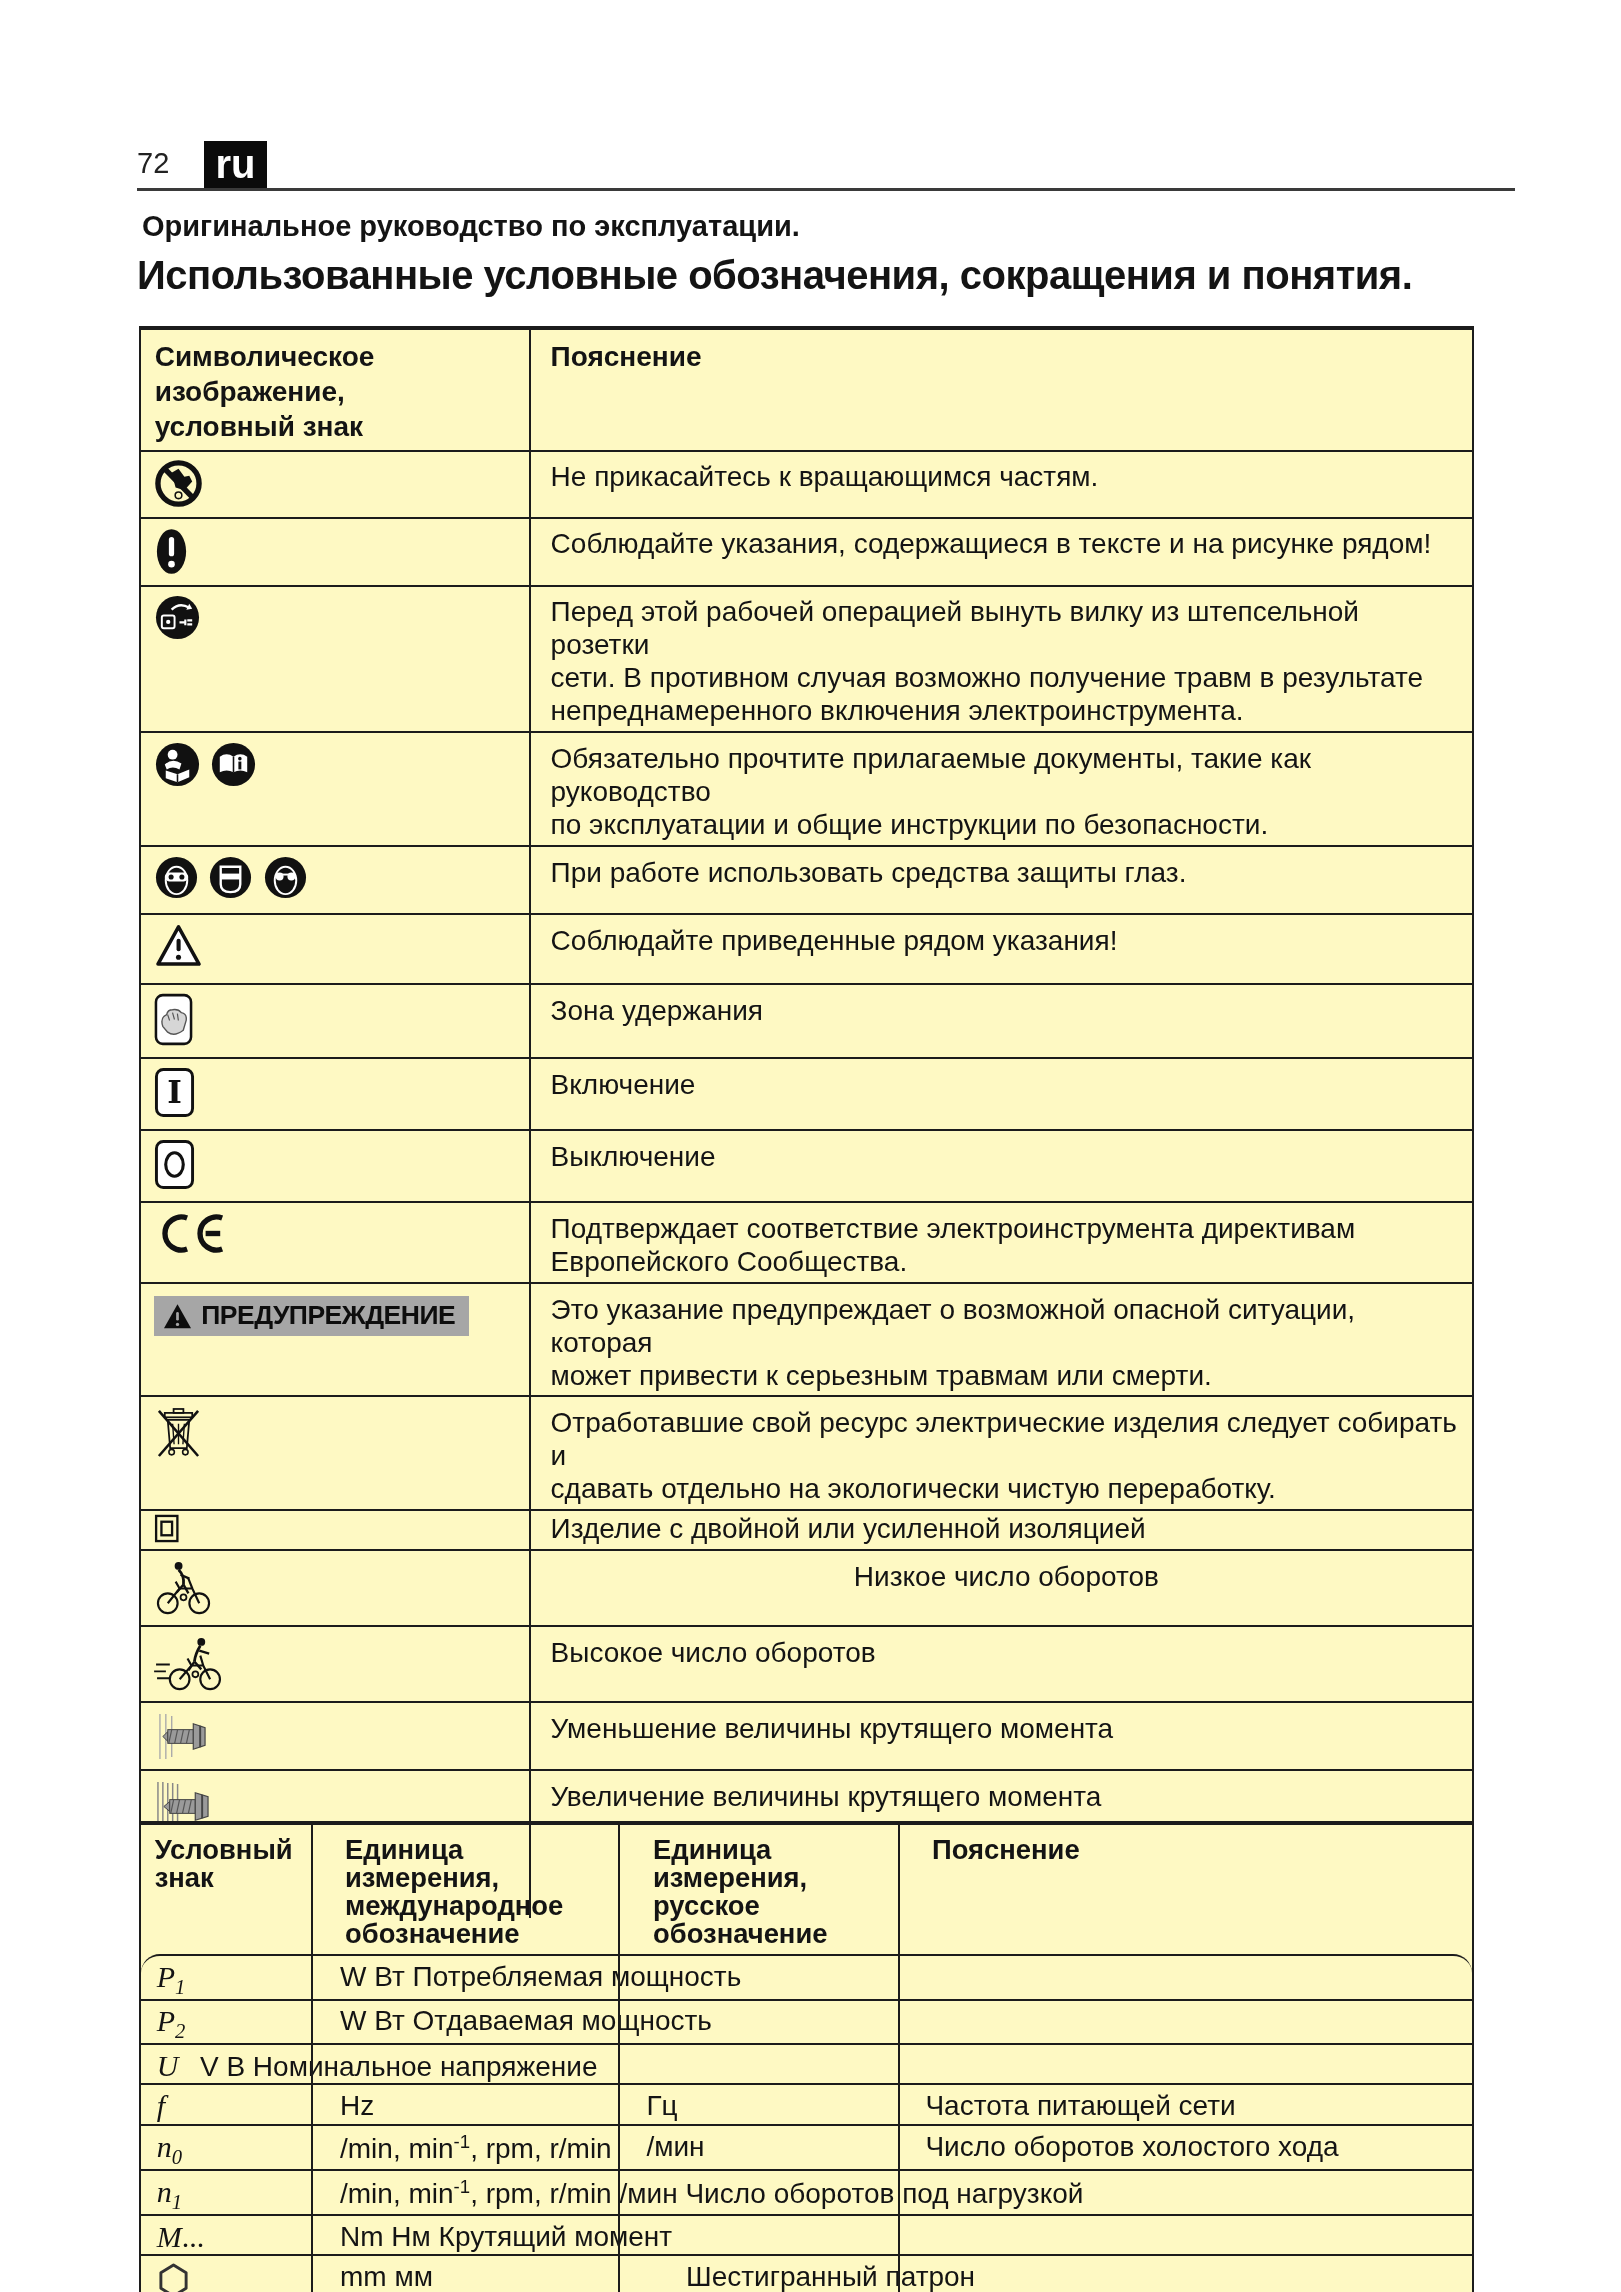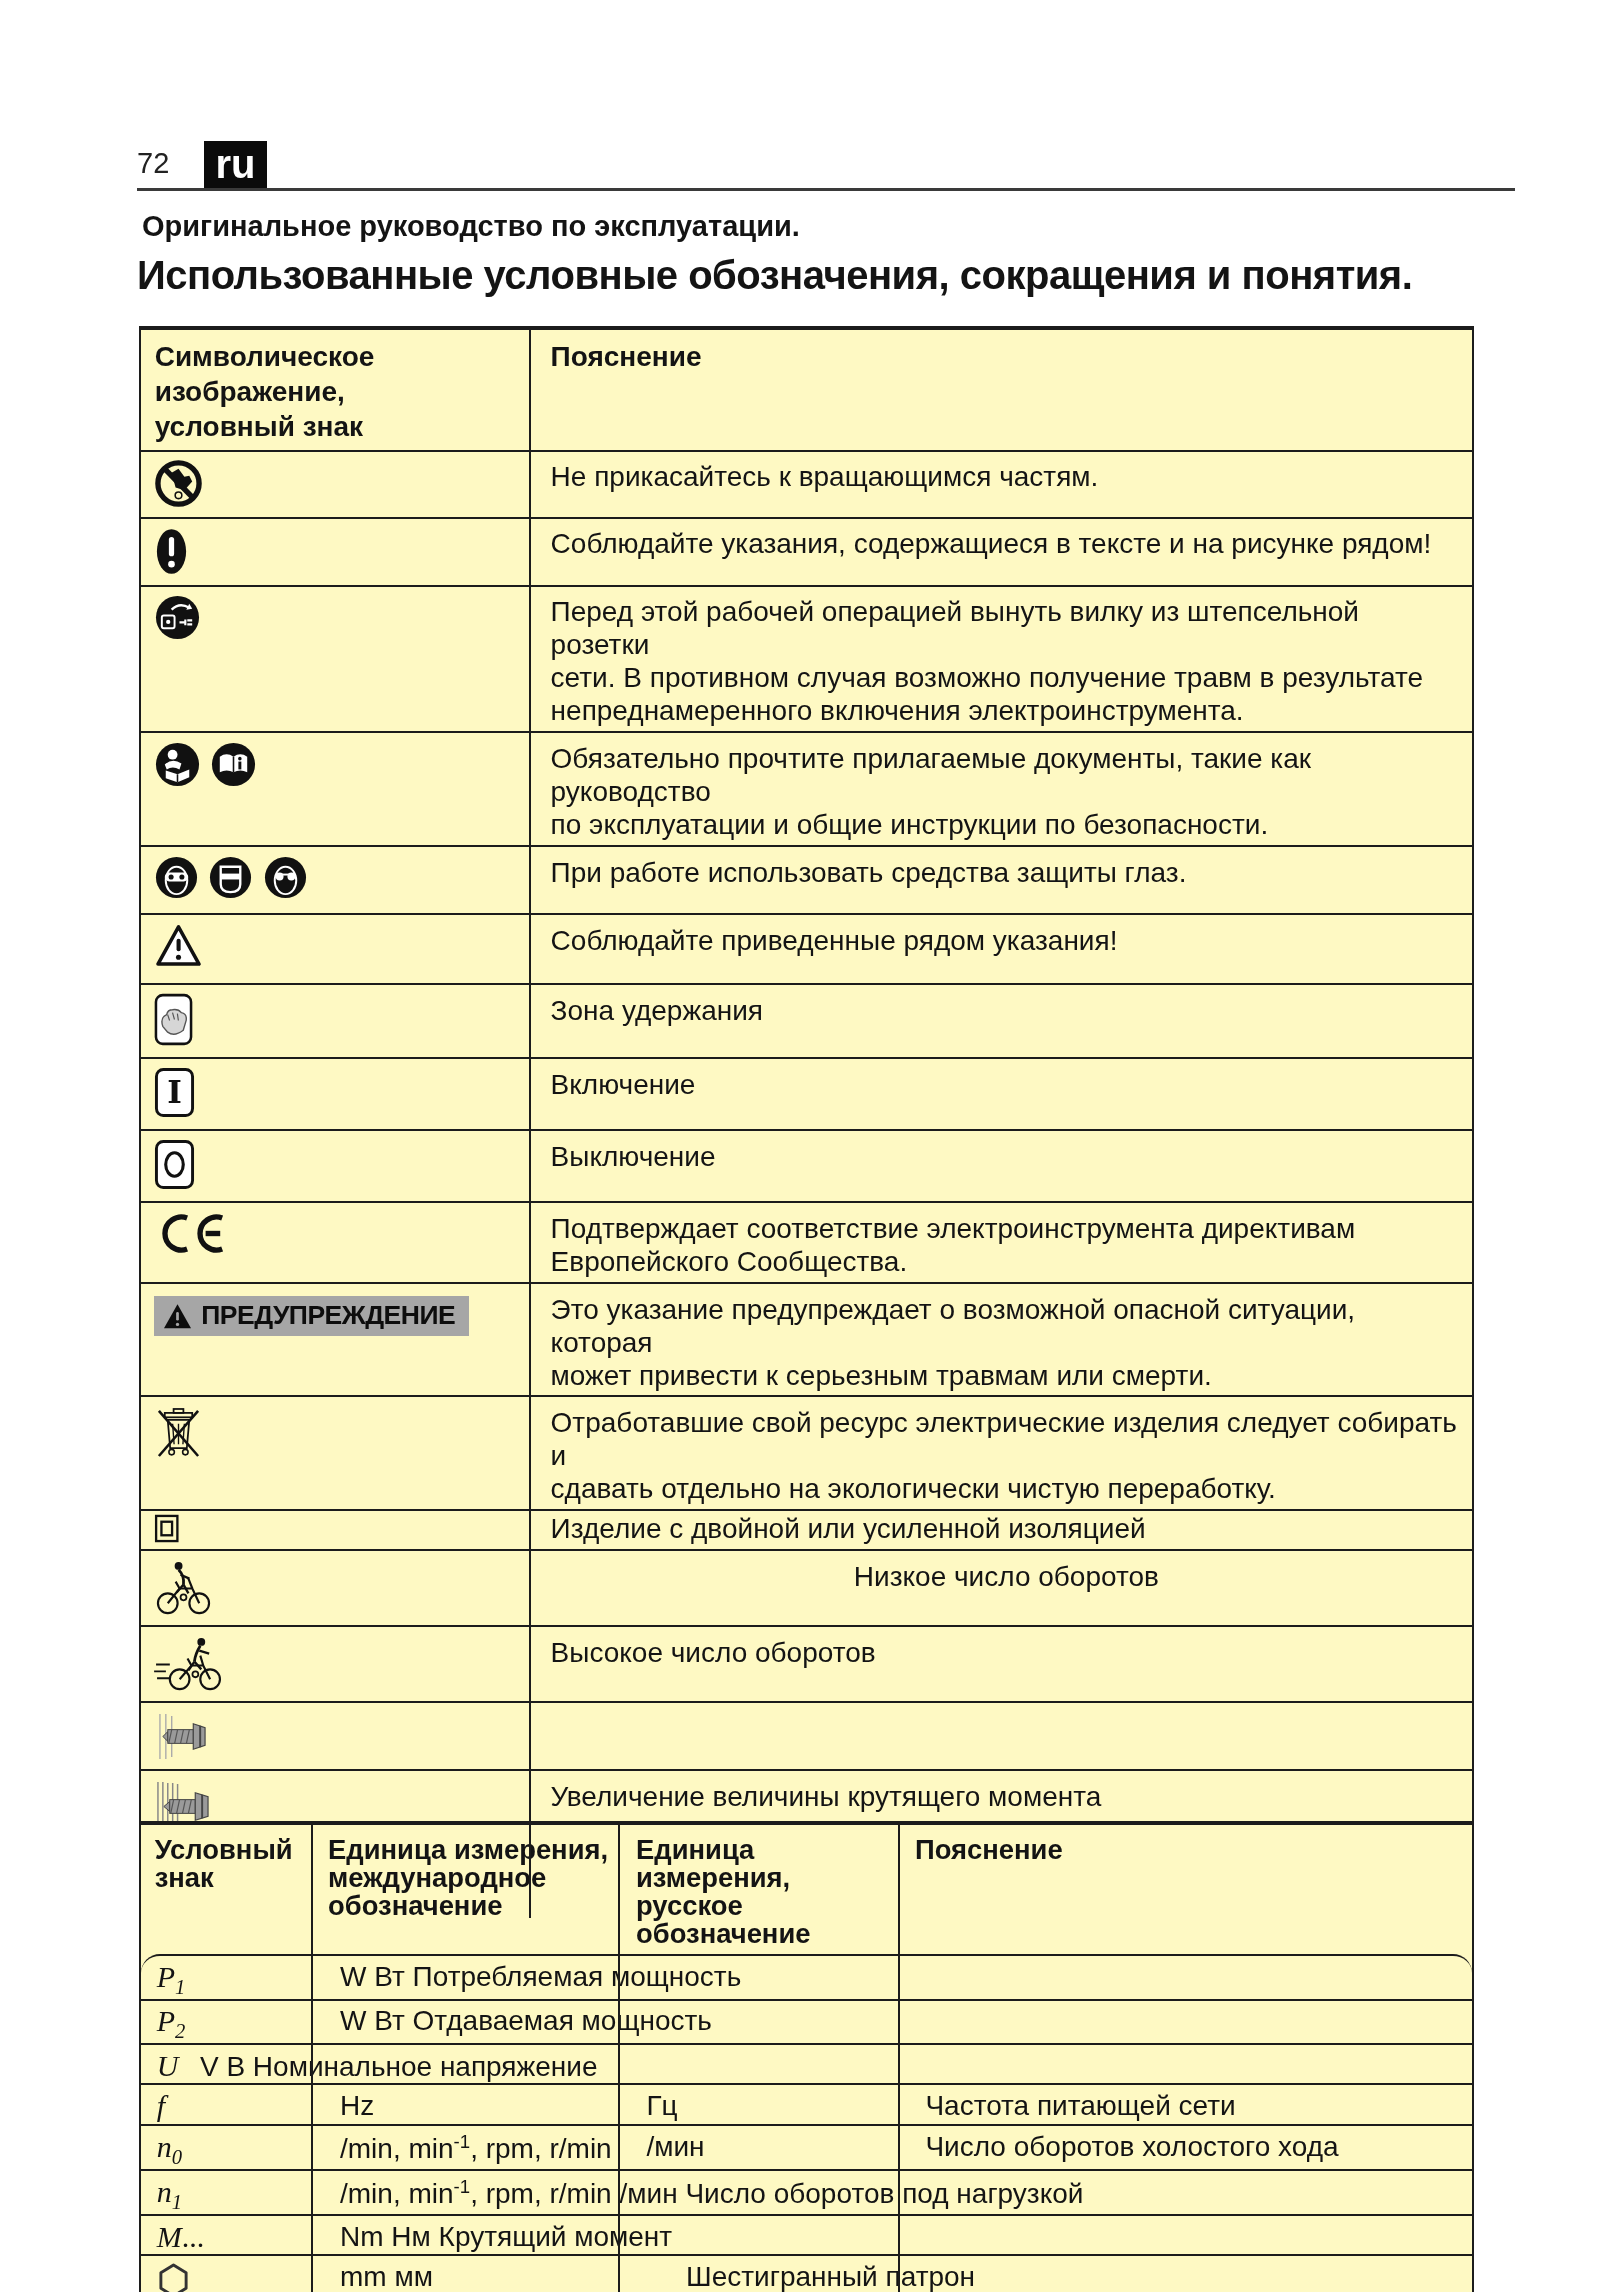"Уменьшение величины крутящего момента" div.expl { html: none -> <div>Уменьшение величины крутящего момента</div> }
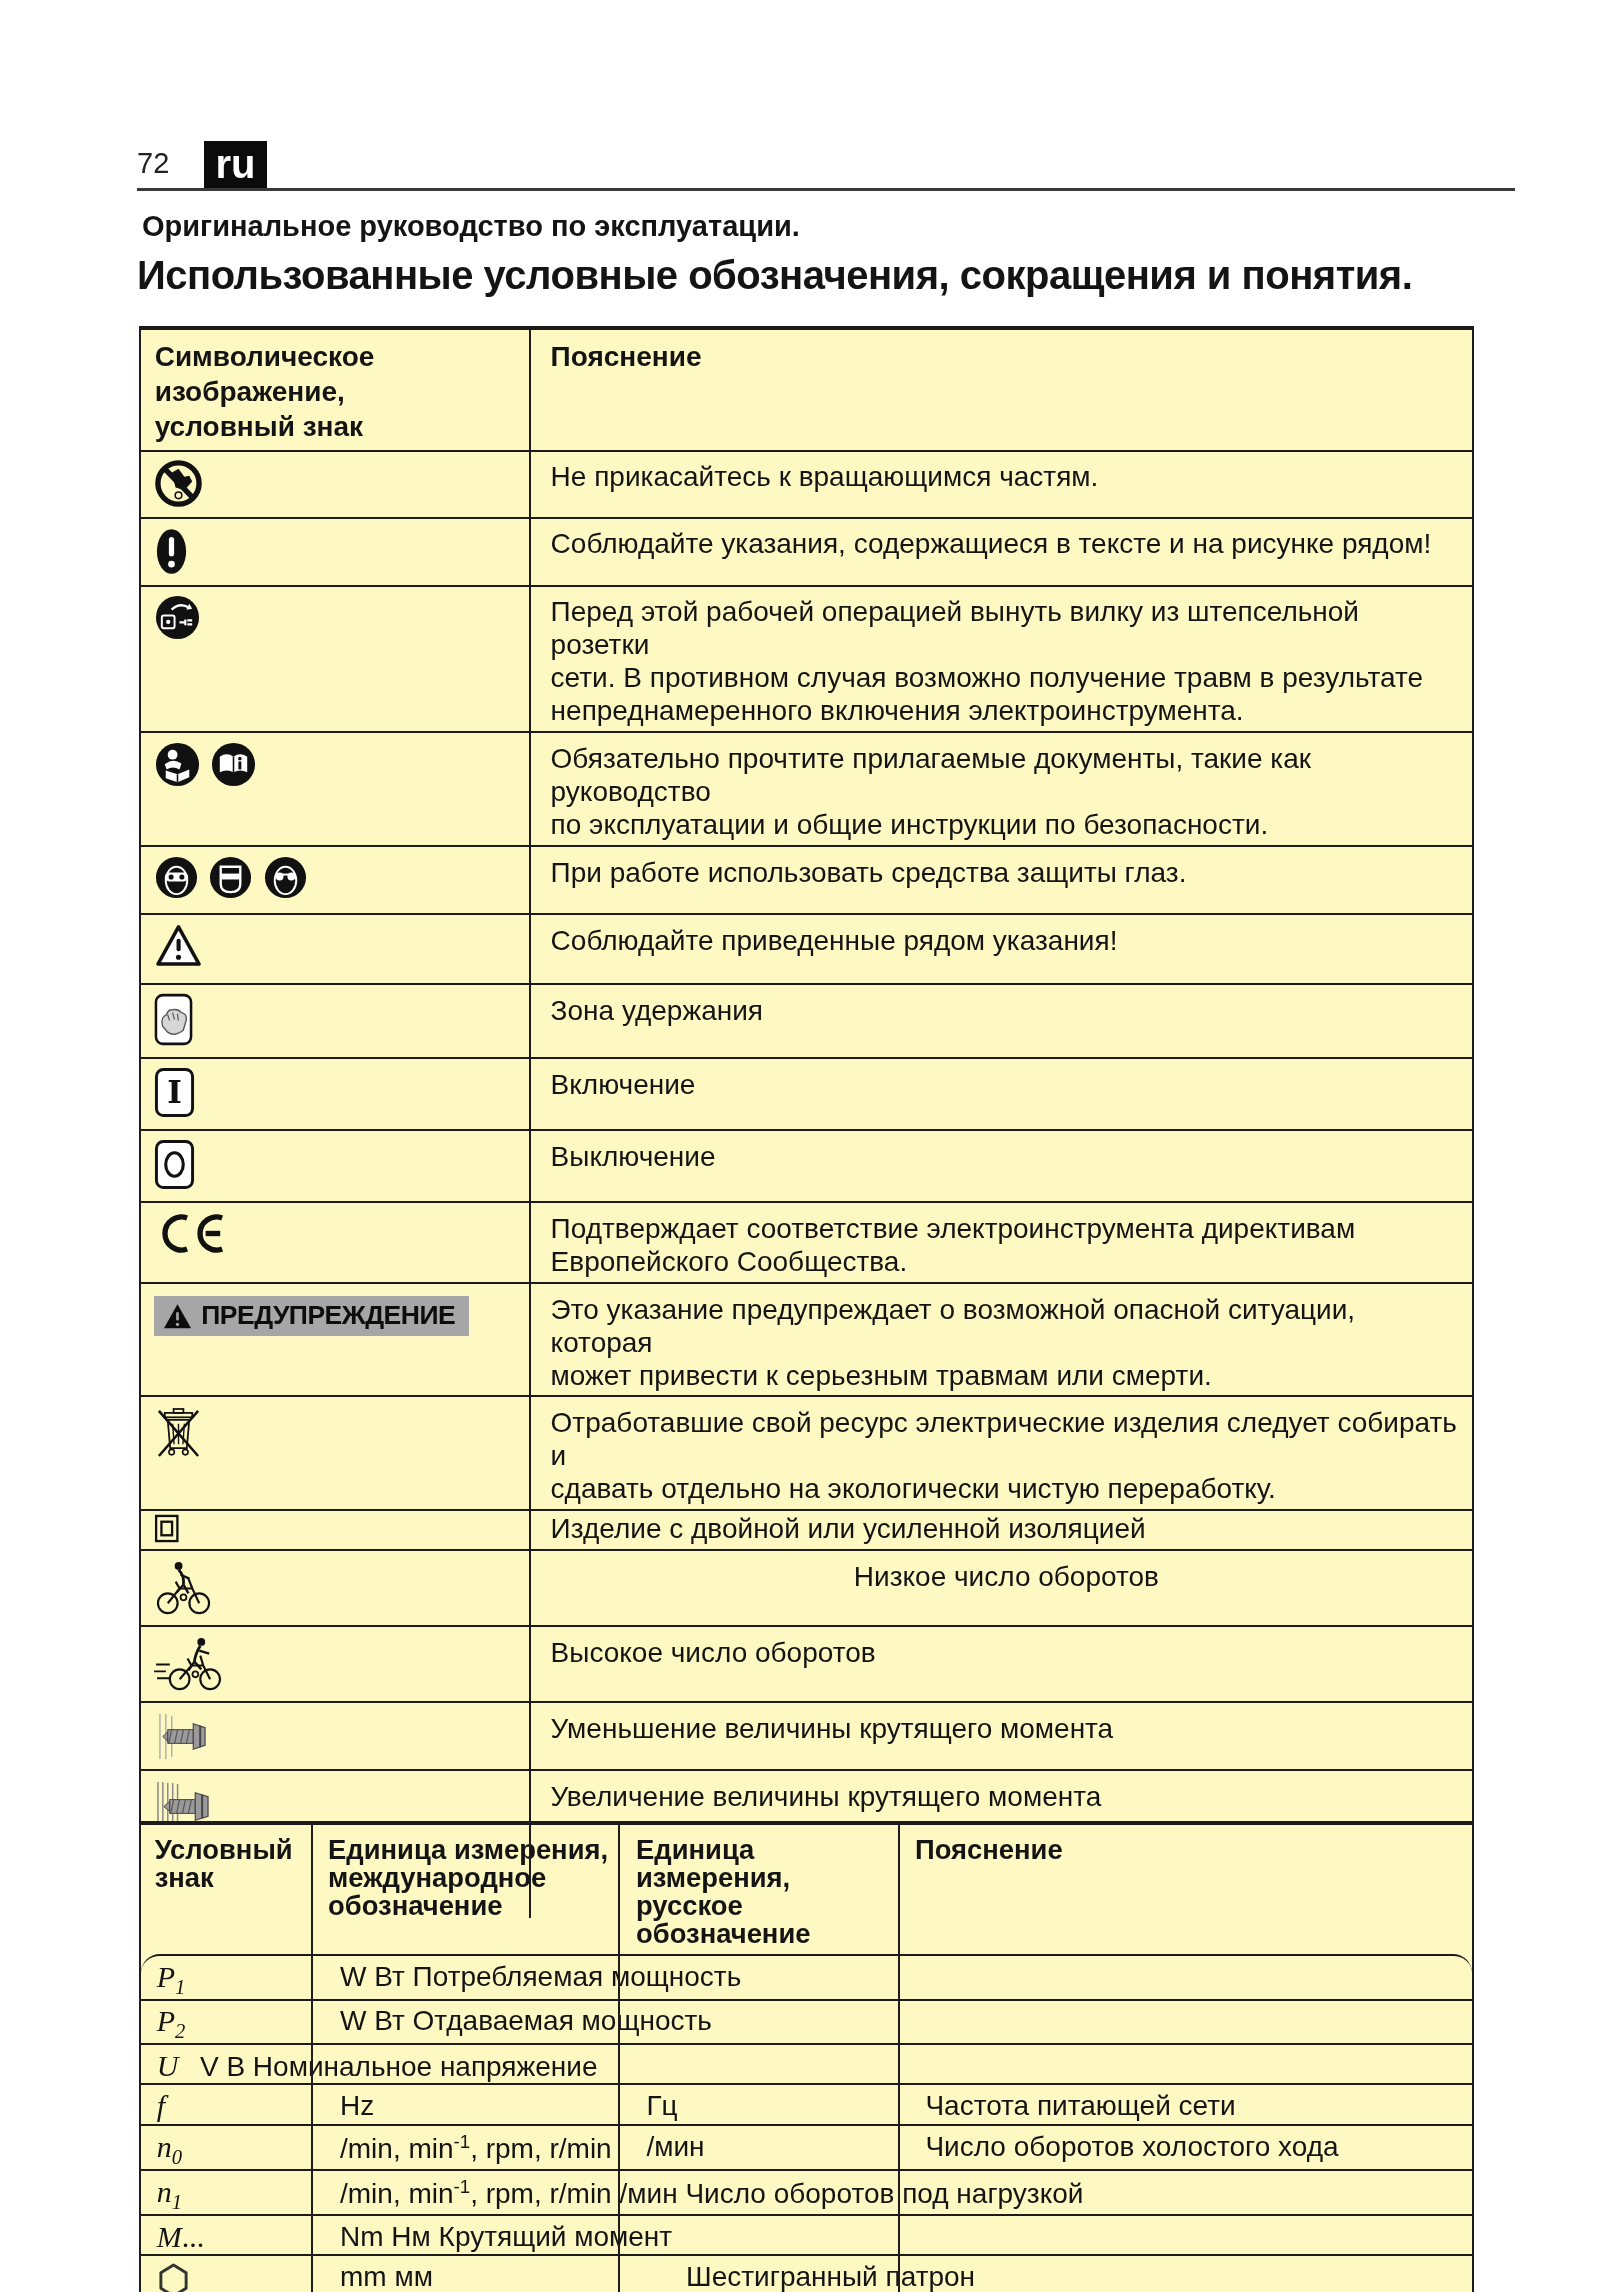"Единица измерения," .t2hdr.ind { padding-left: 17px -> 34px }
